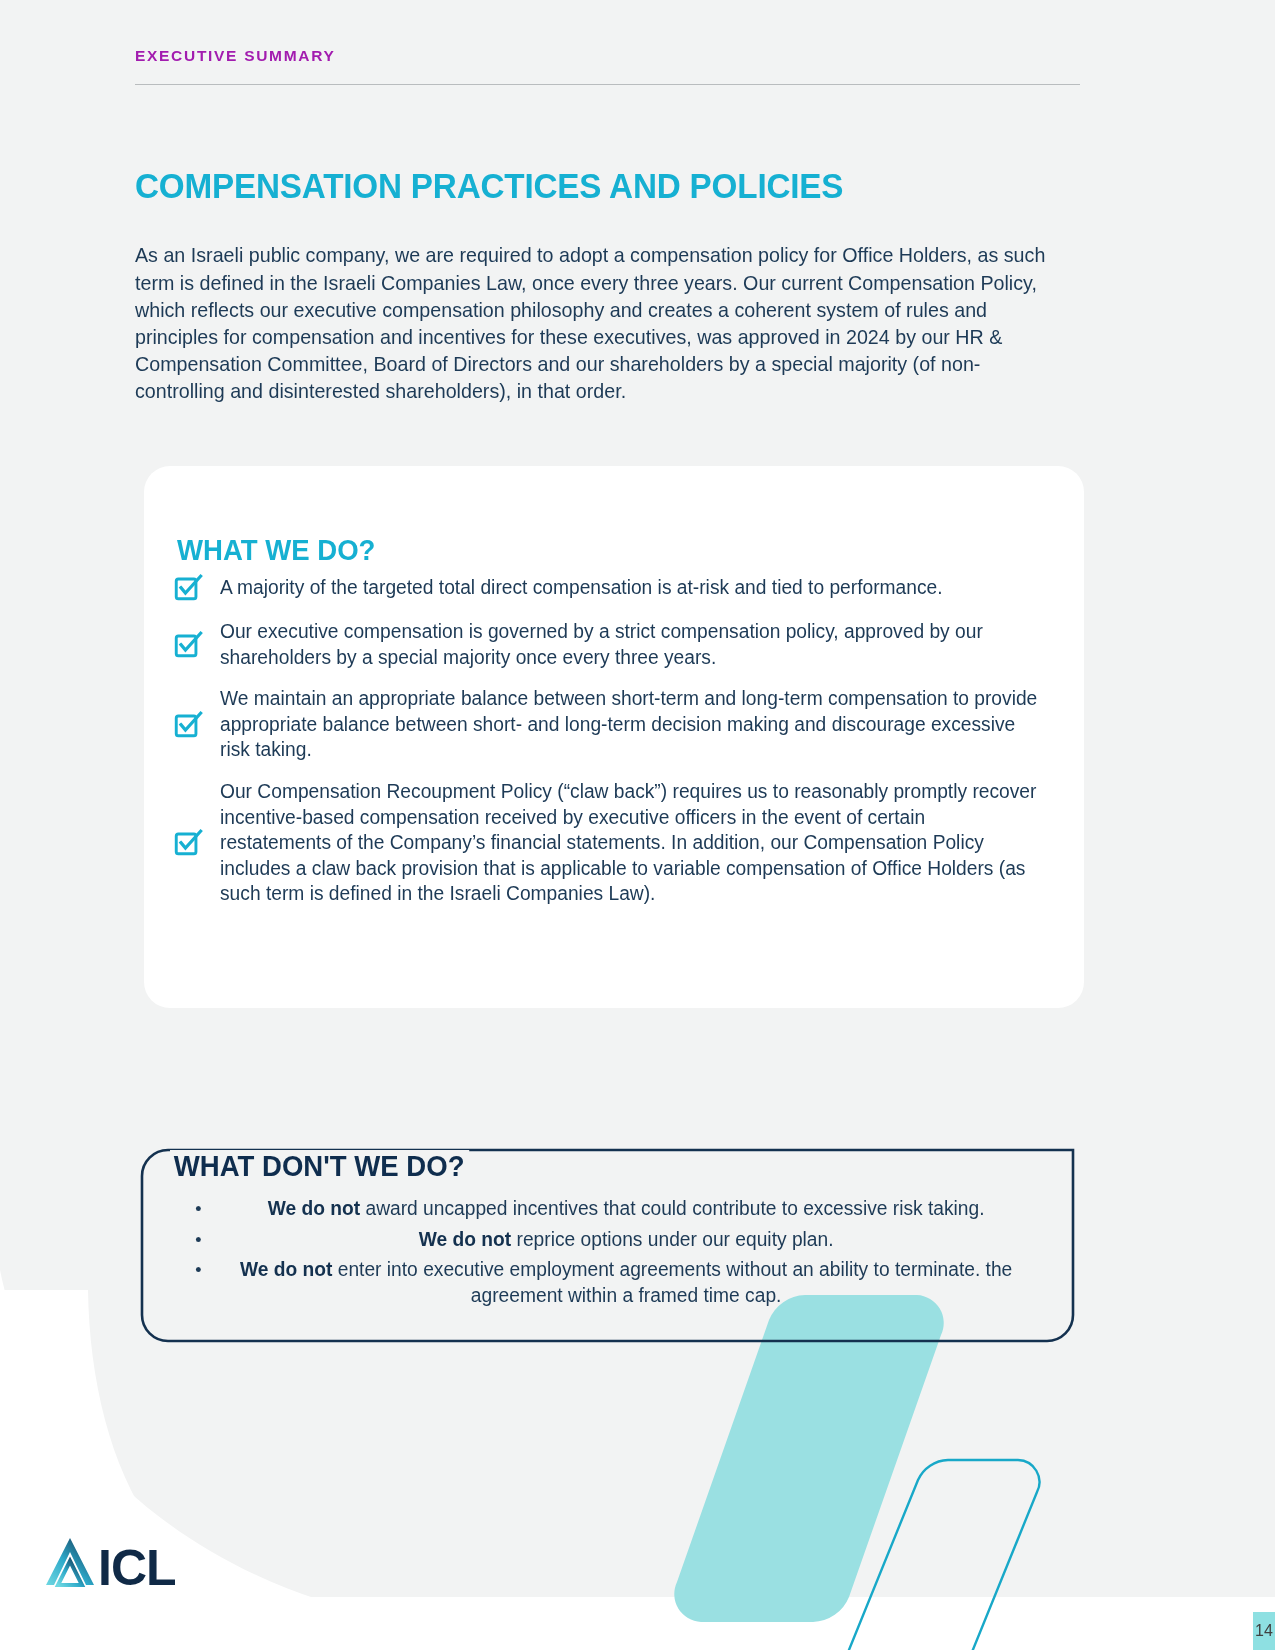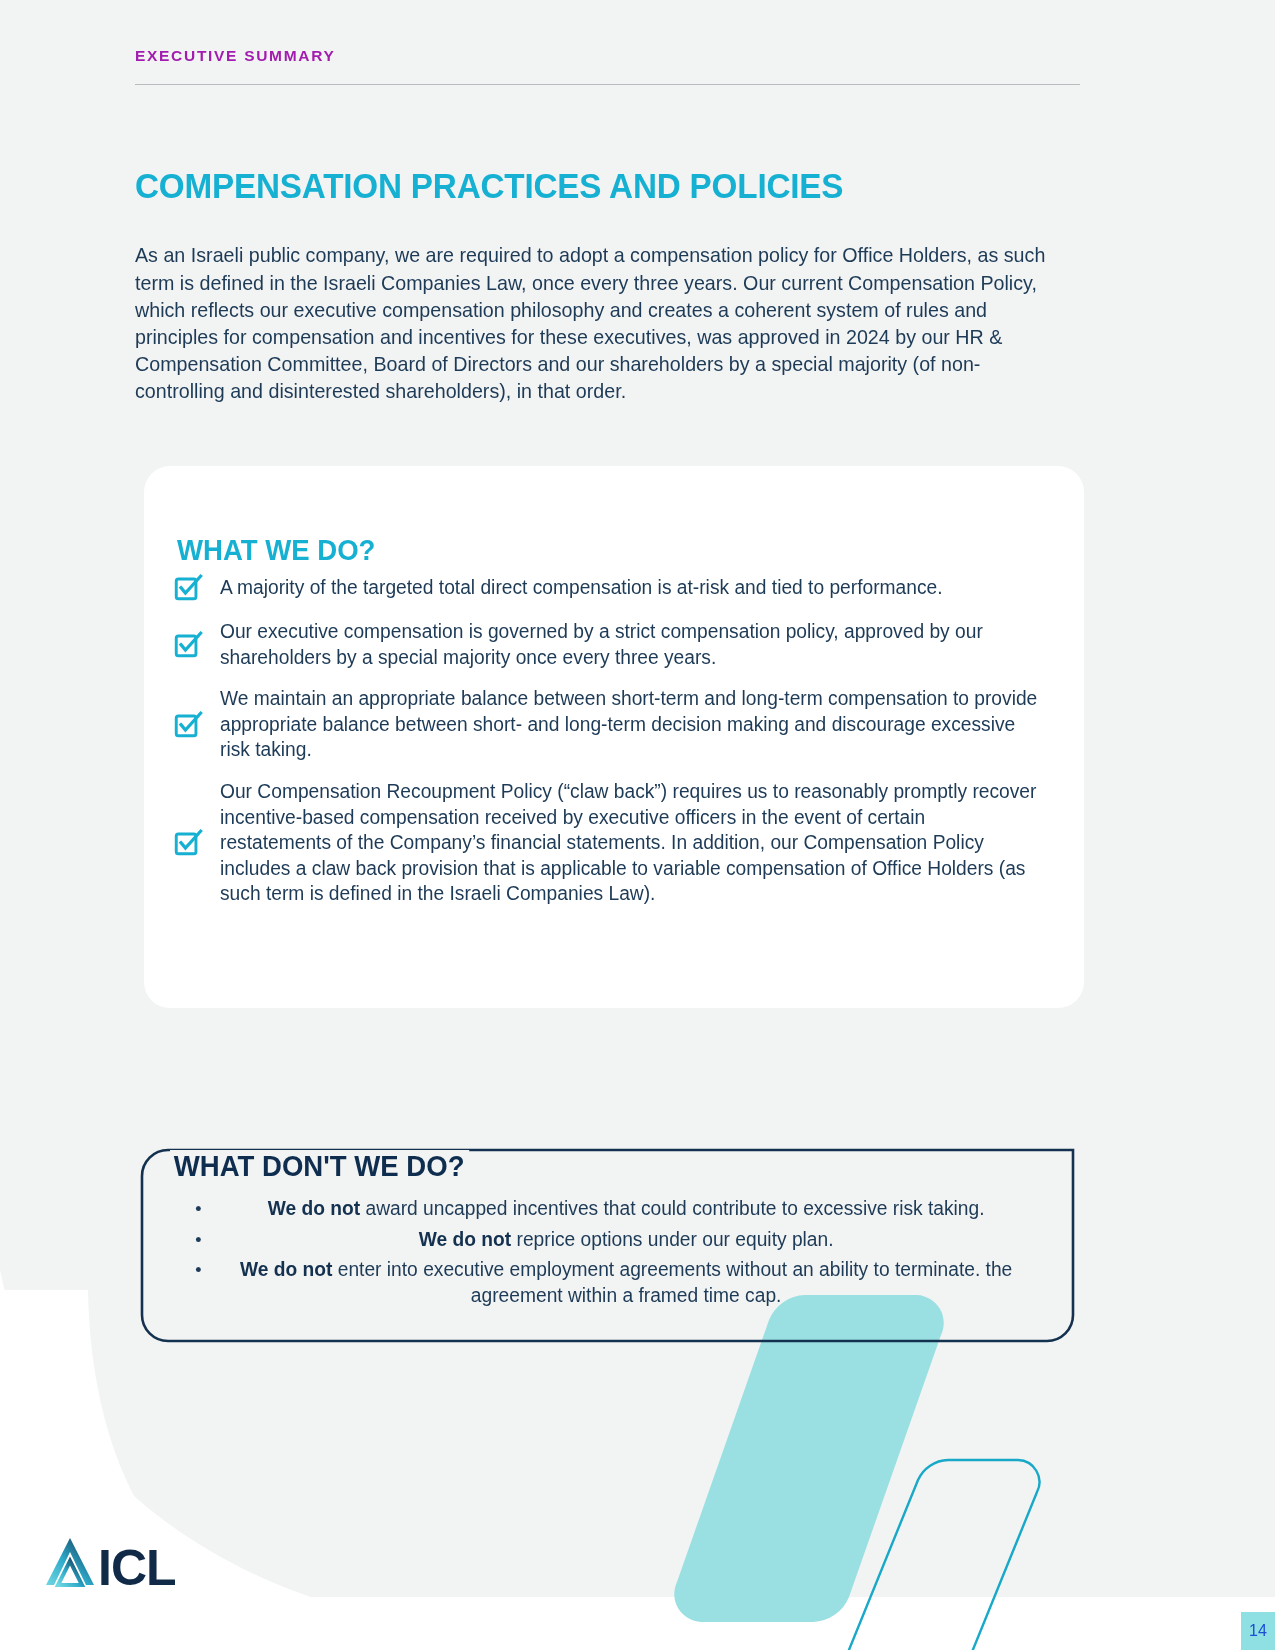"14" .page-badge { color: #1d4ed8 -> #404040; width: 34px -> 22px }
